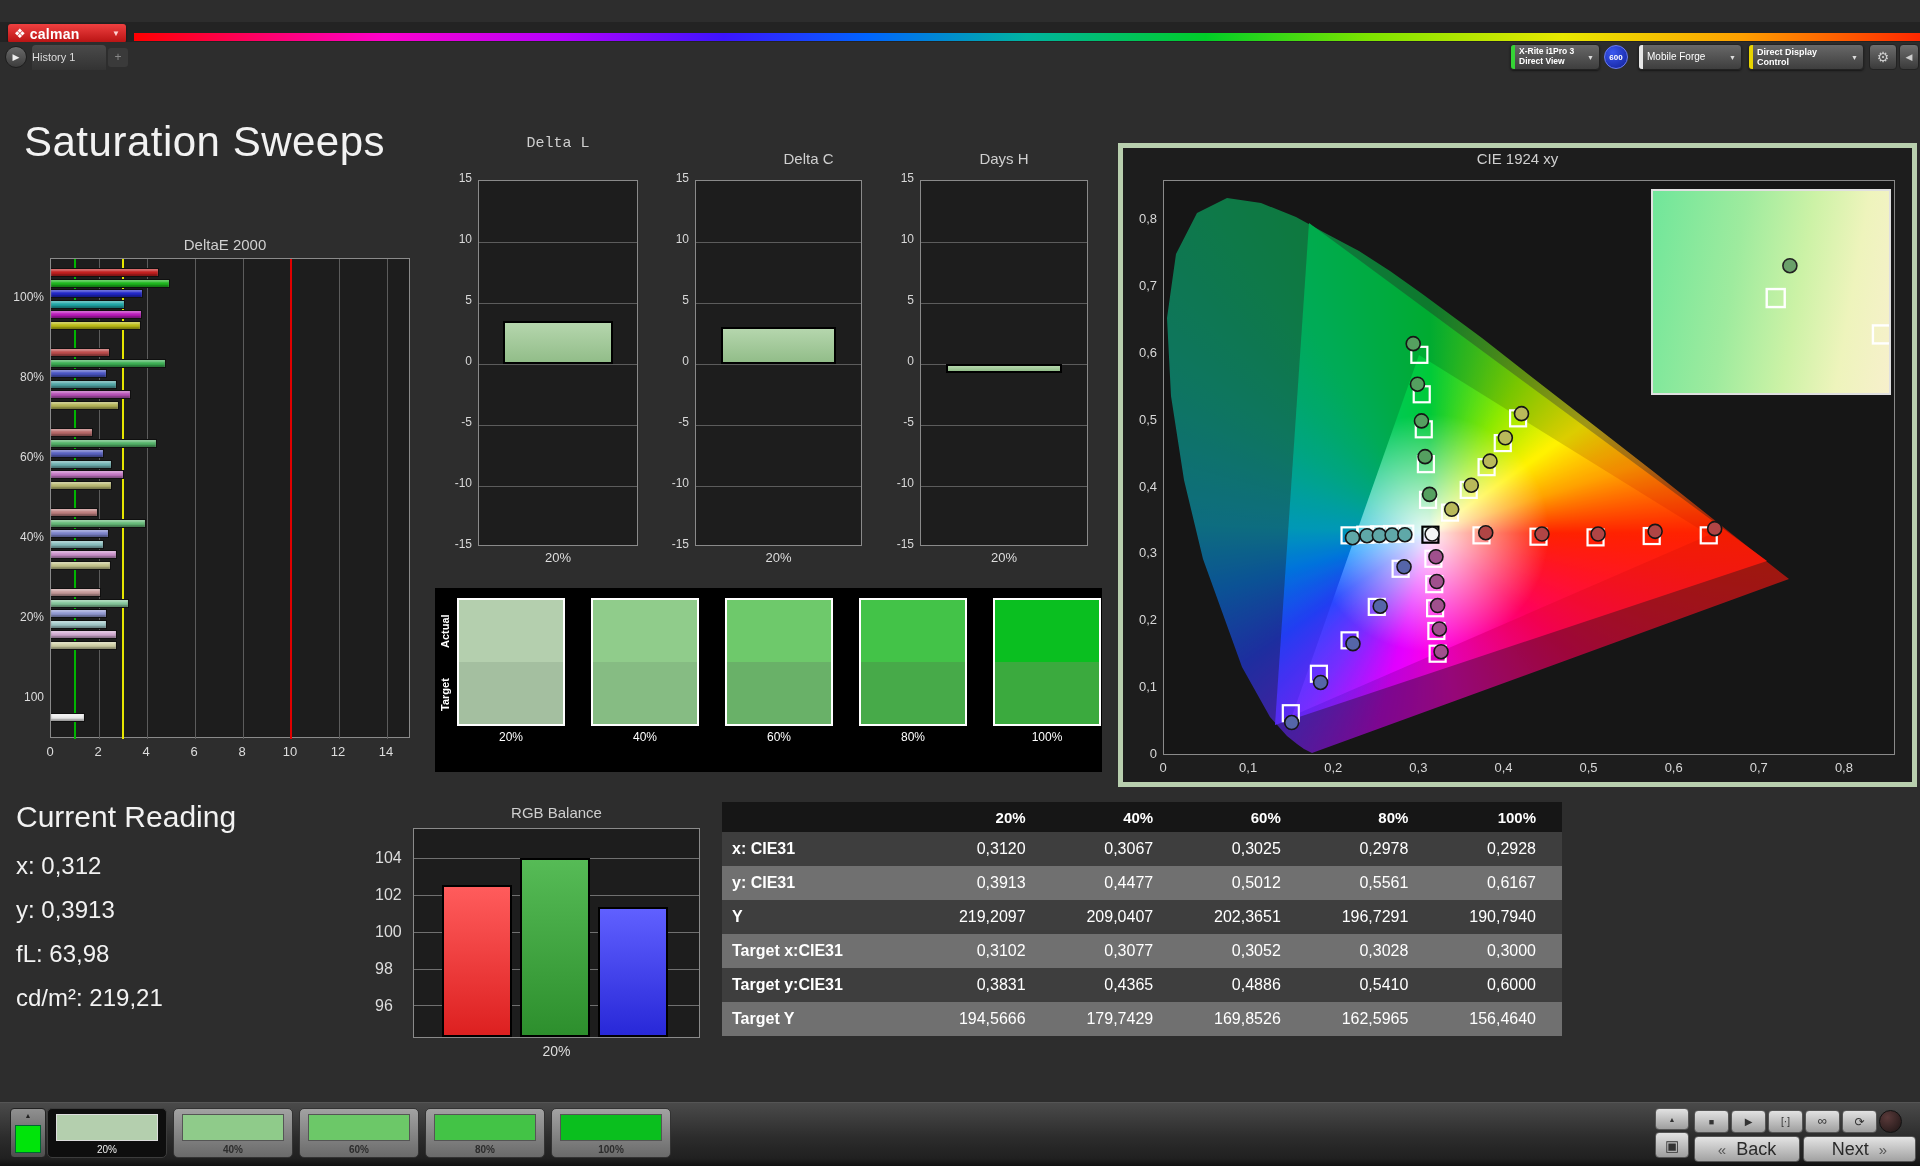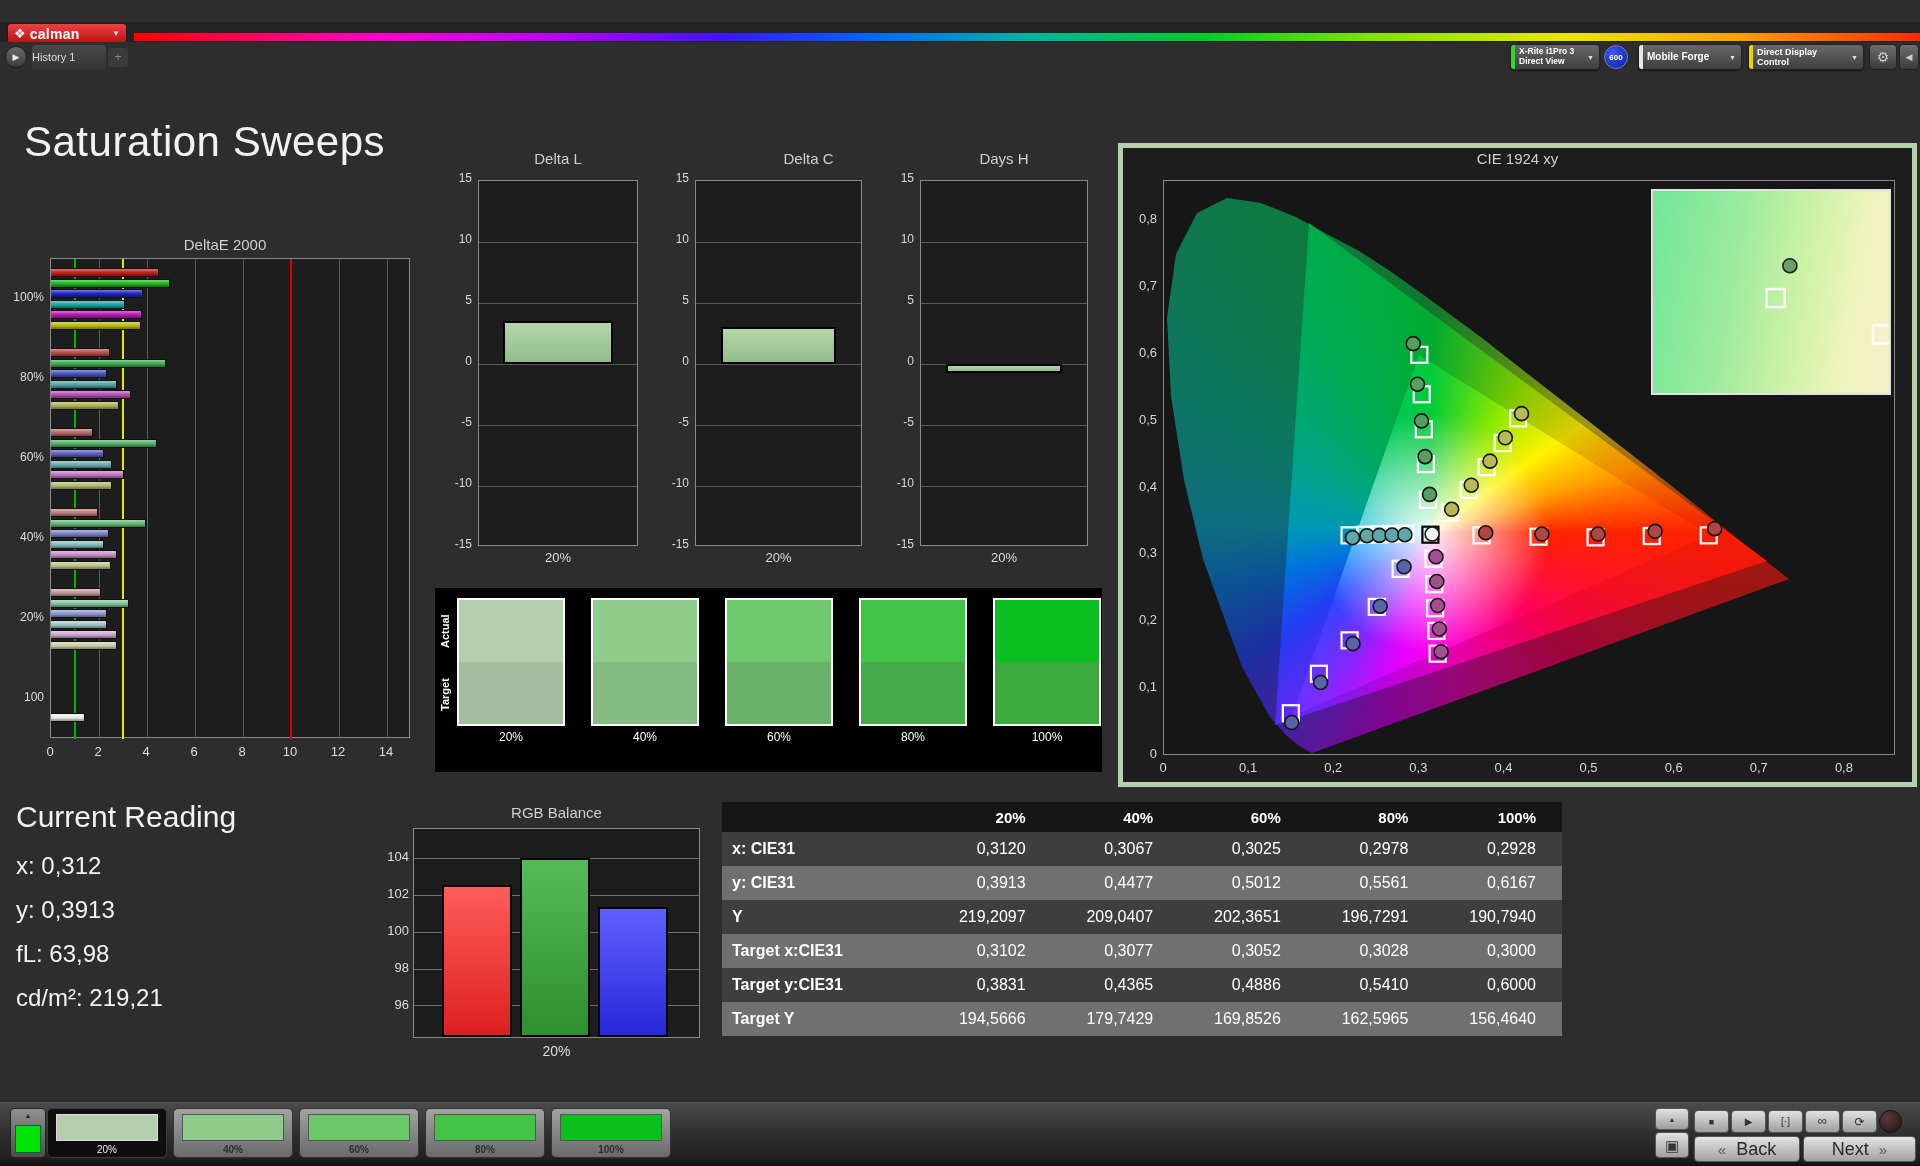"Mobile Forge" .dd { font-weight: bold -> none }
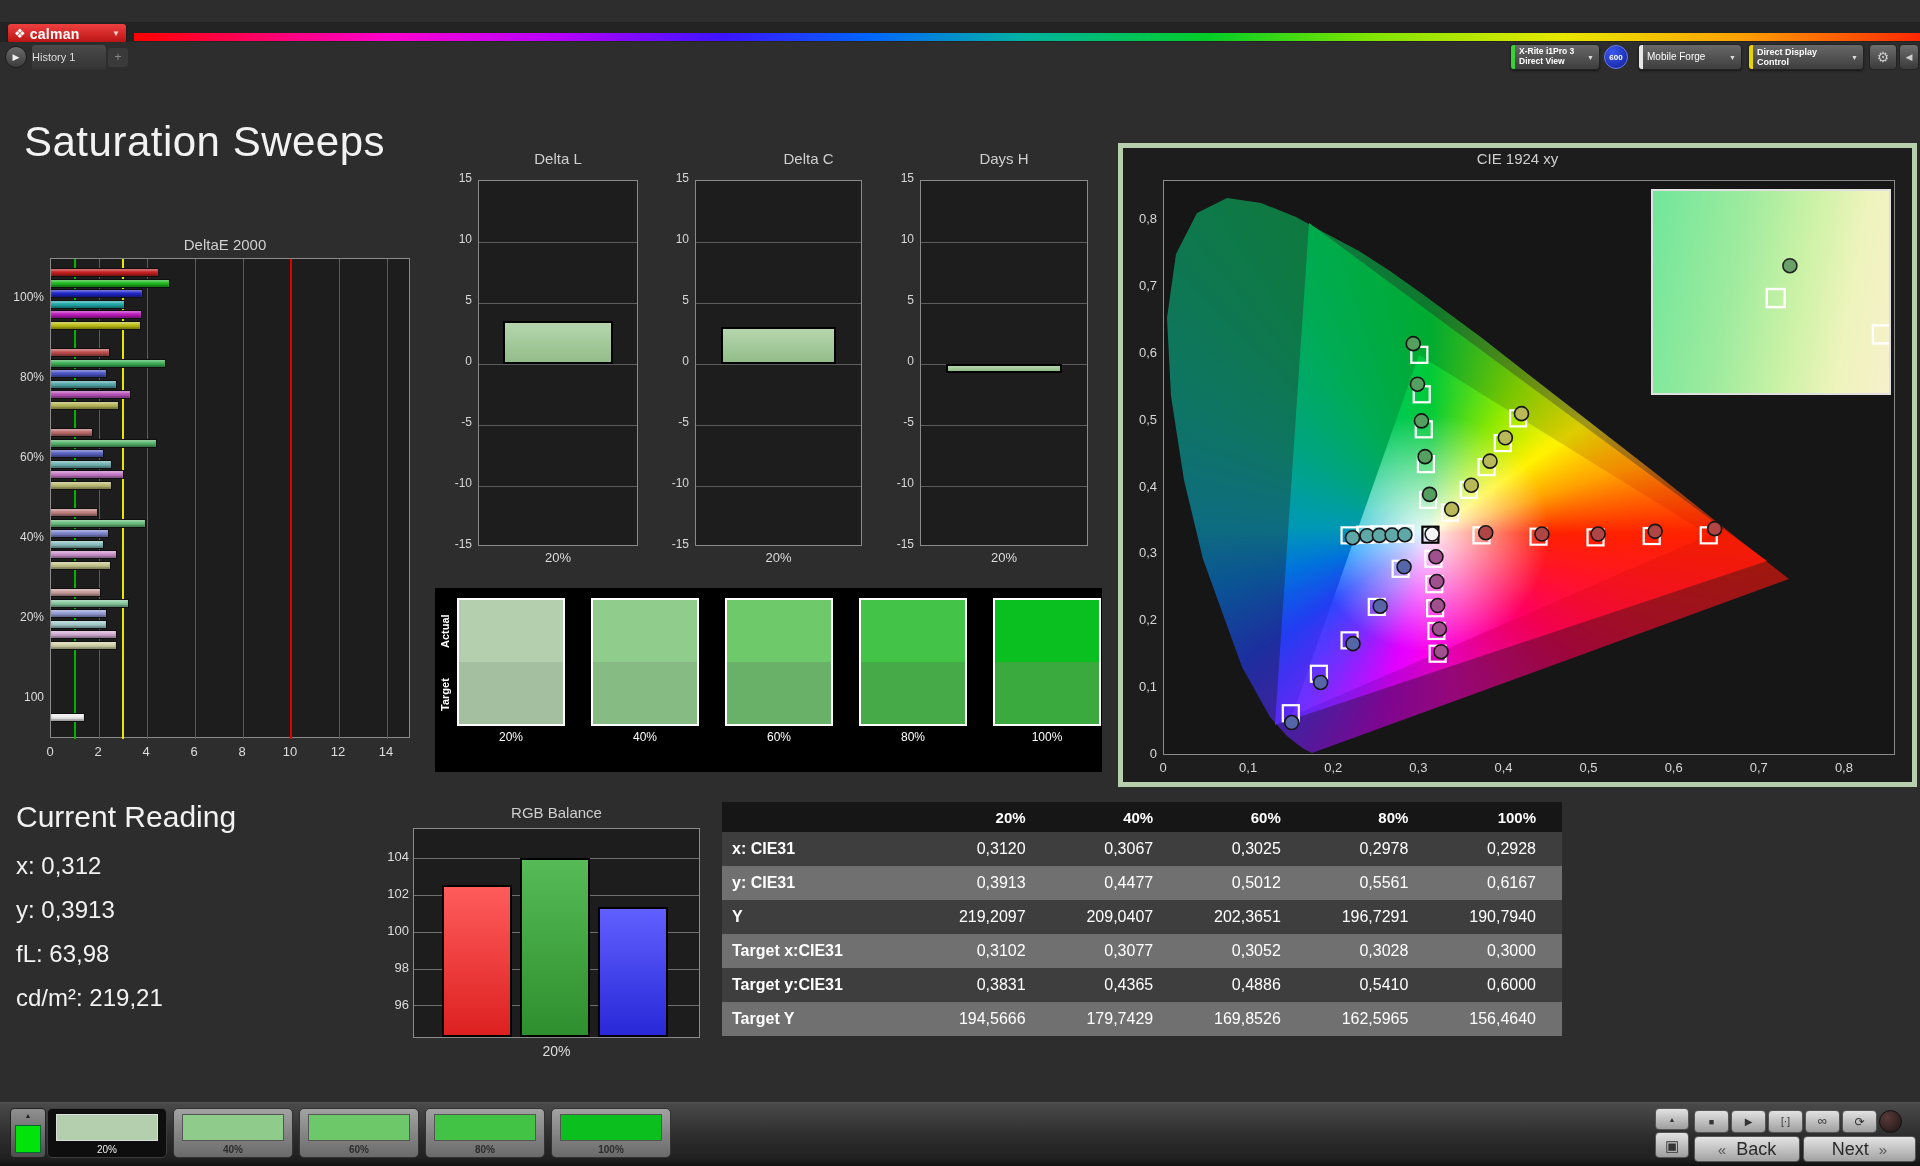"Delta L" div.chart-title { font-family: none -> Liberation Mono, monospace; top: 150px -> 135px }
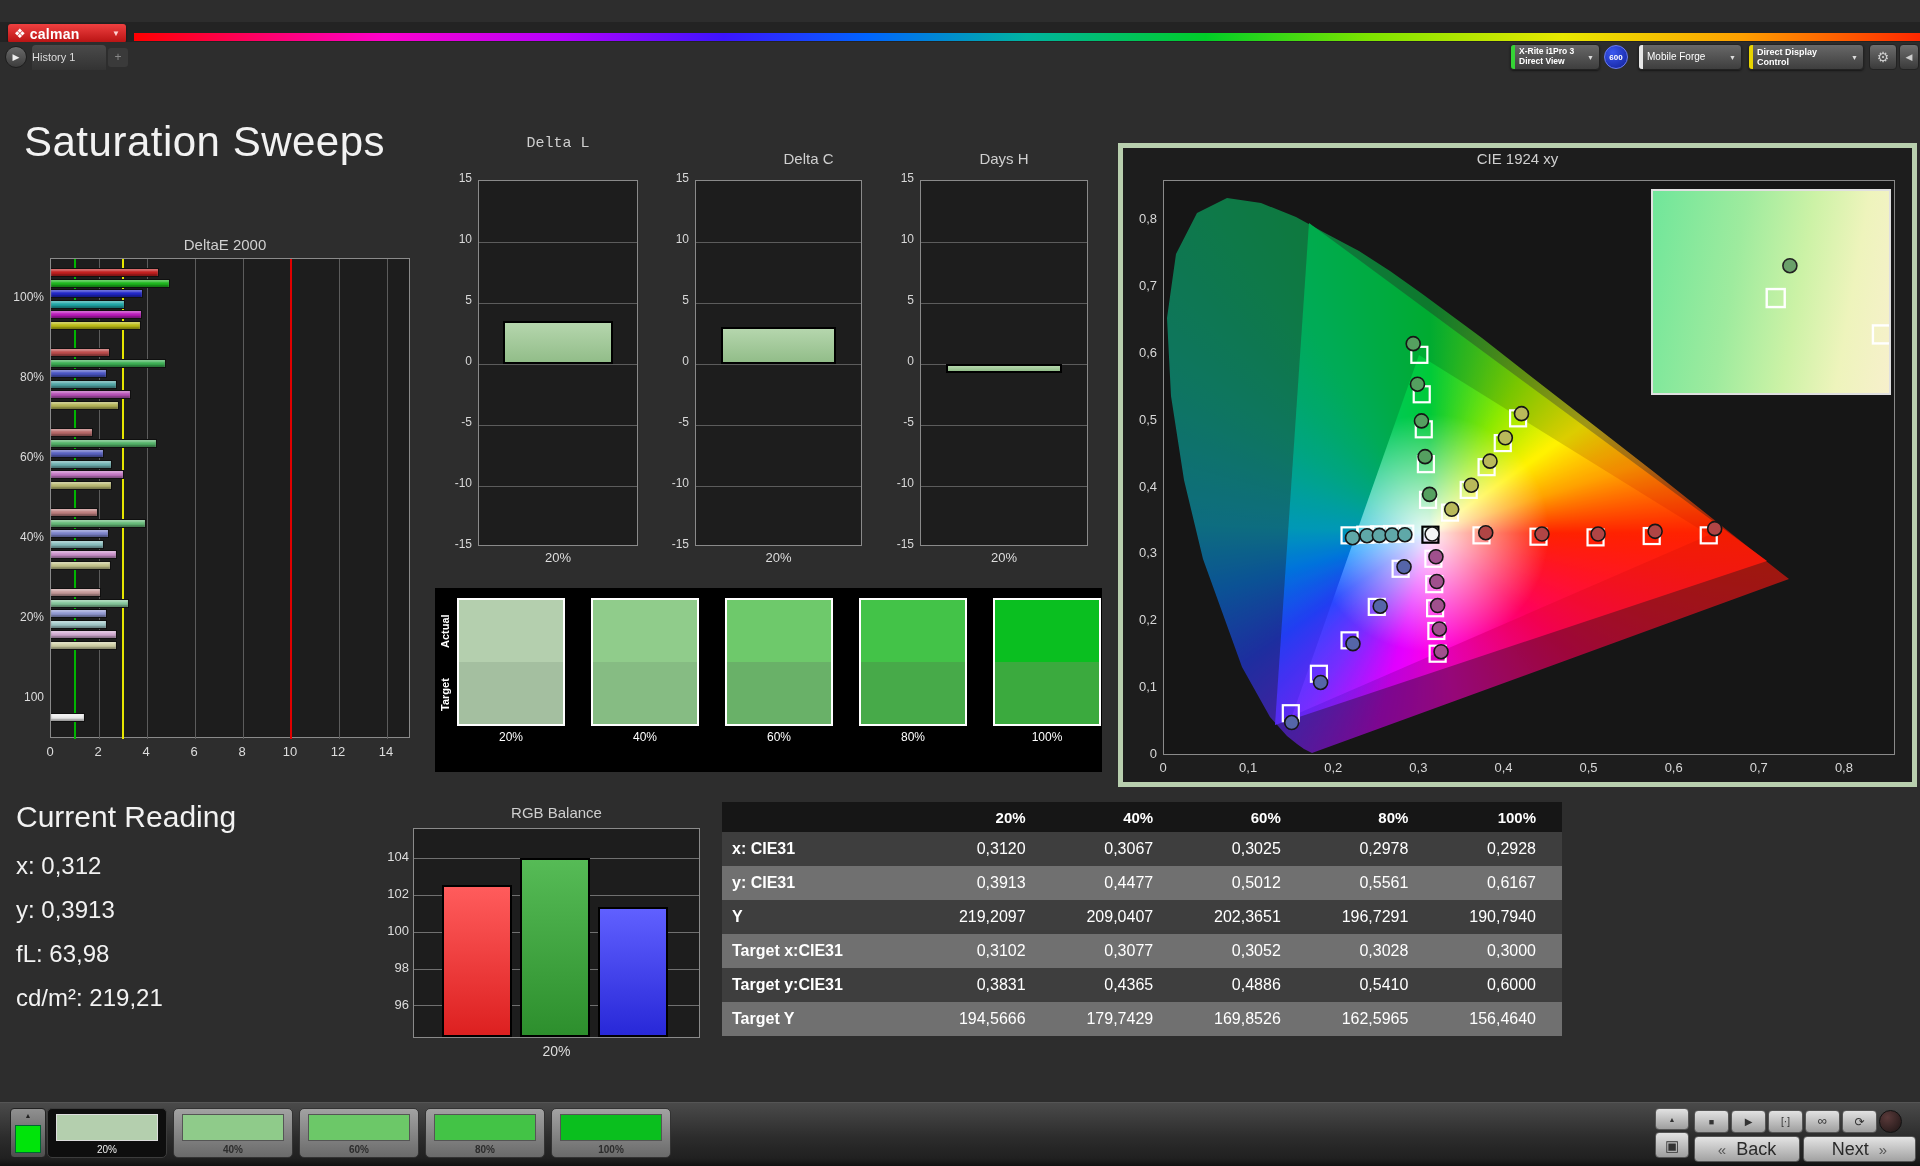"104" .rgb-ylab { font-size: 13px -> 16px; text-align: right -> left }
